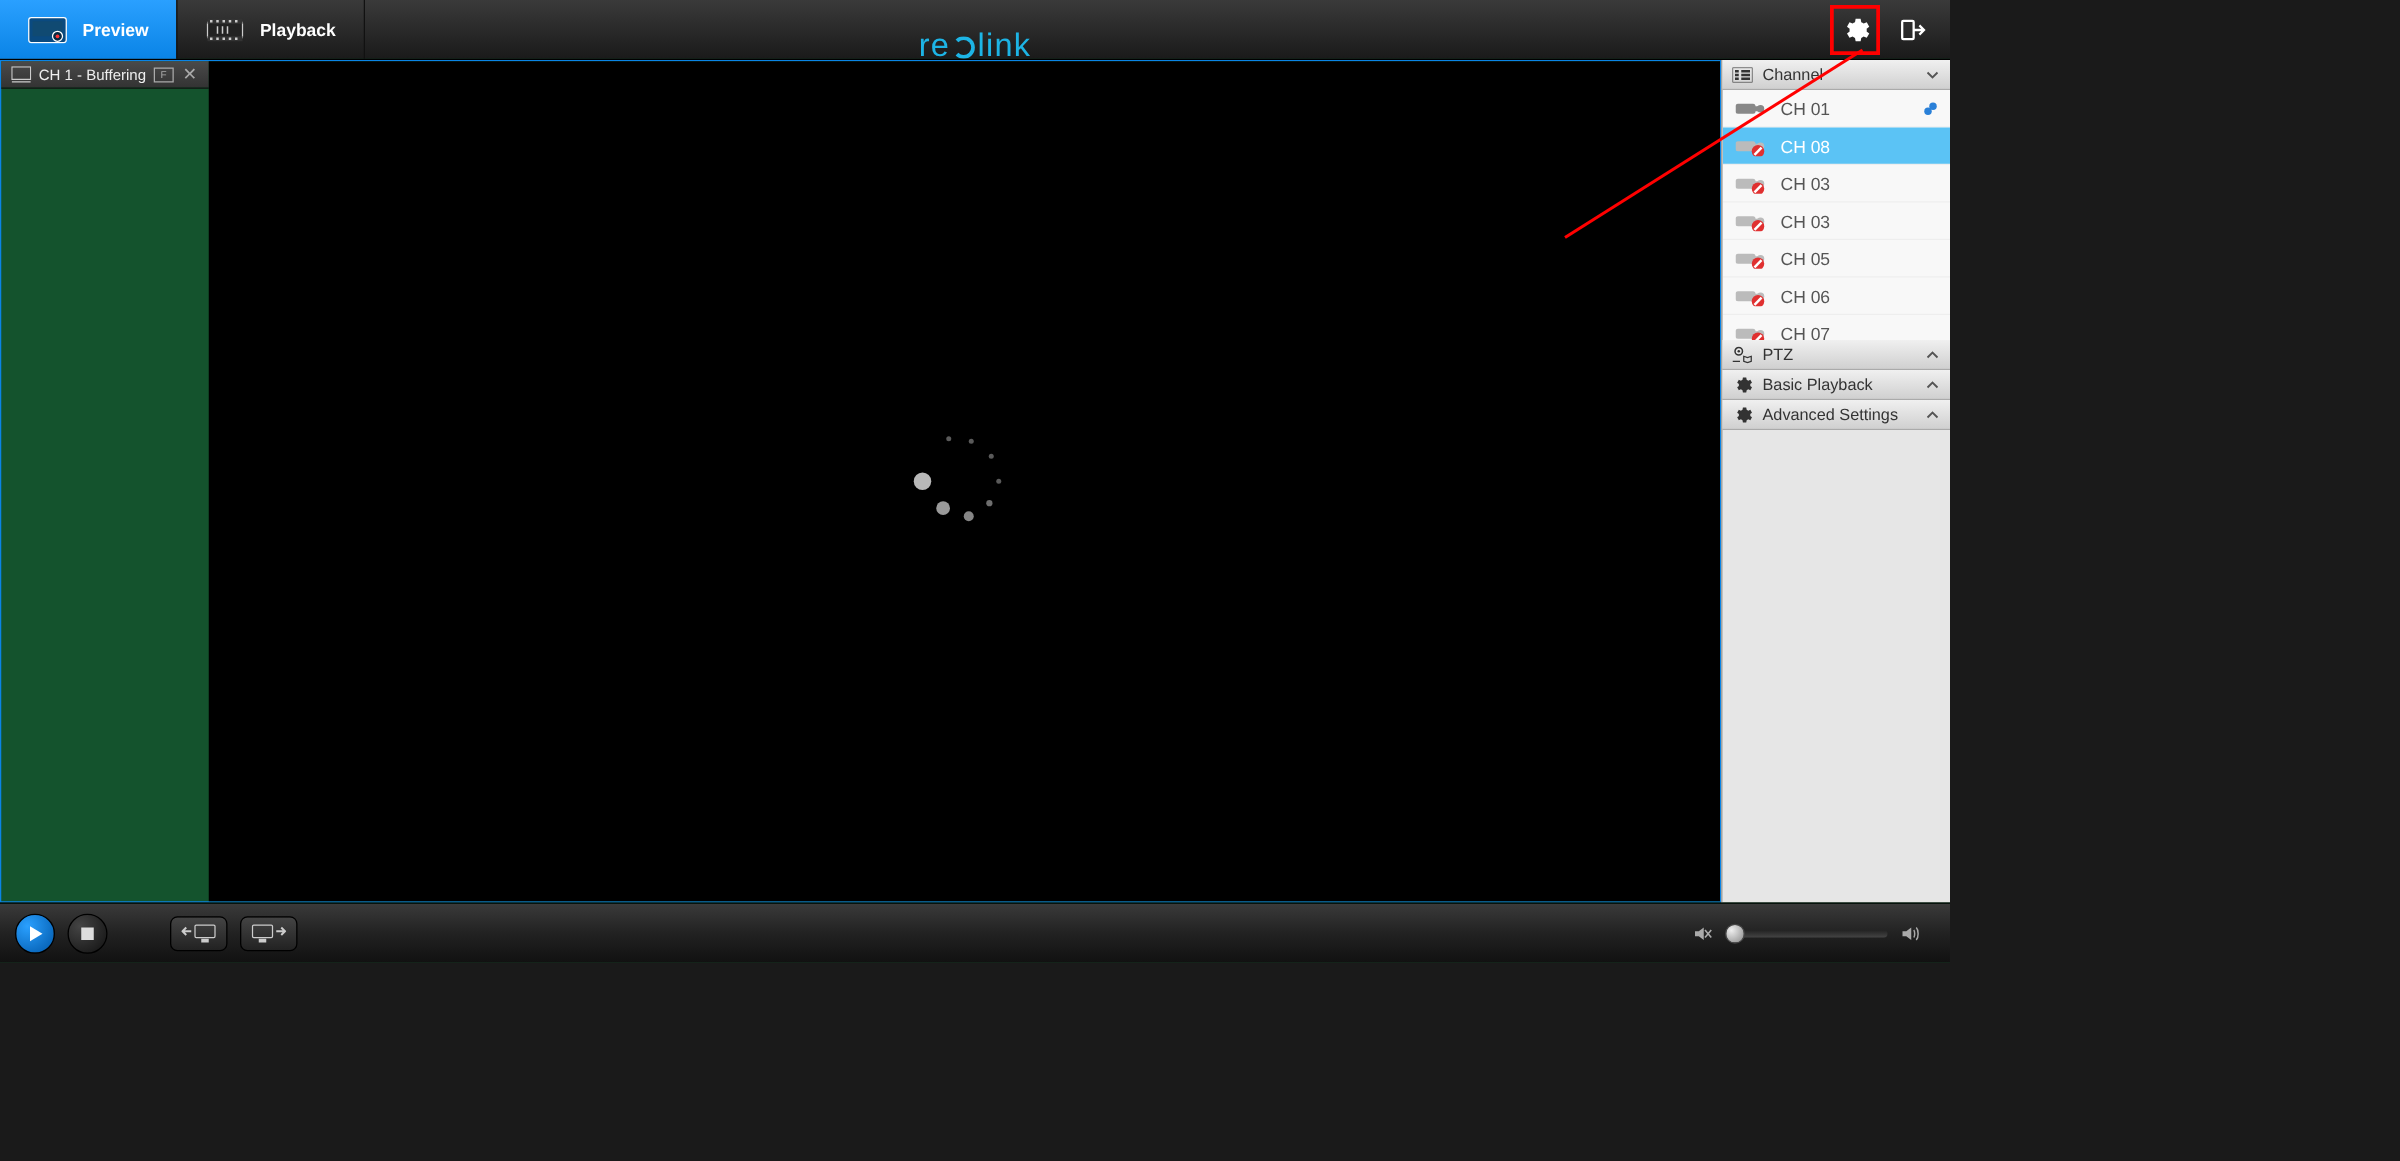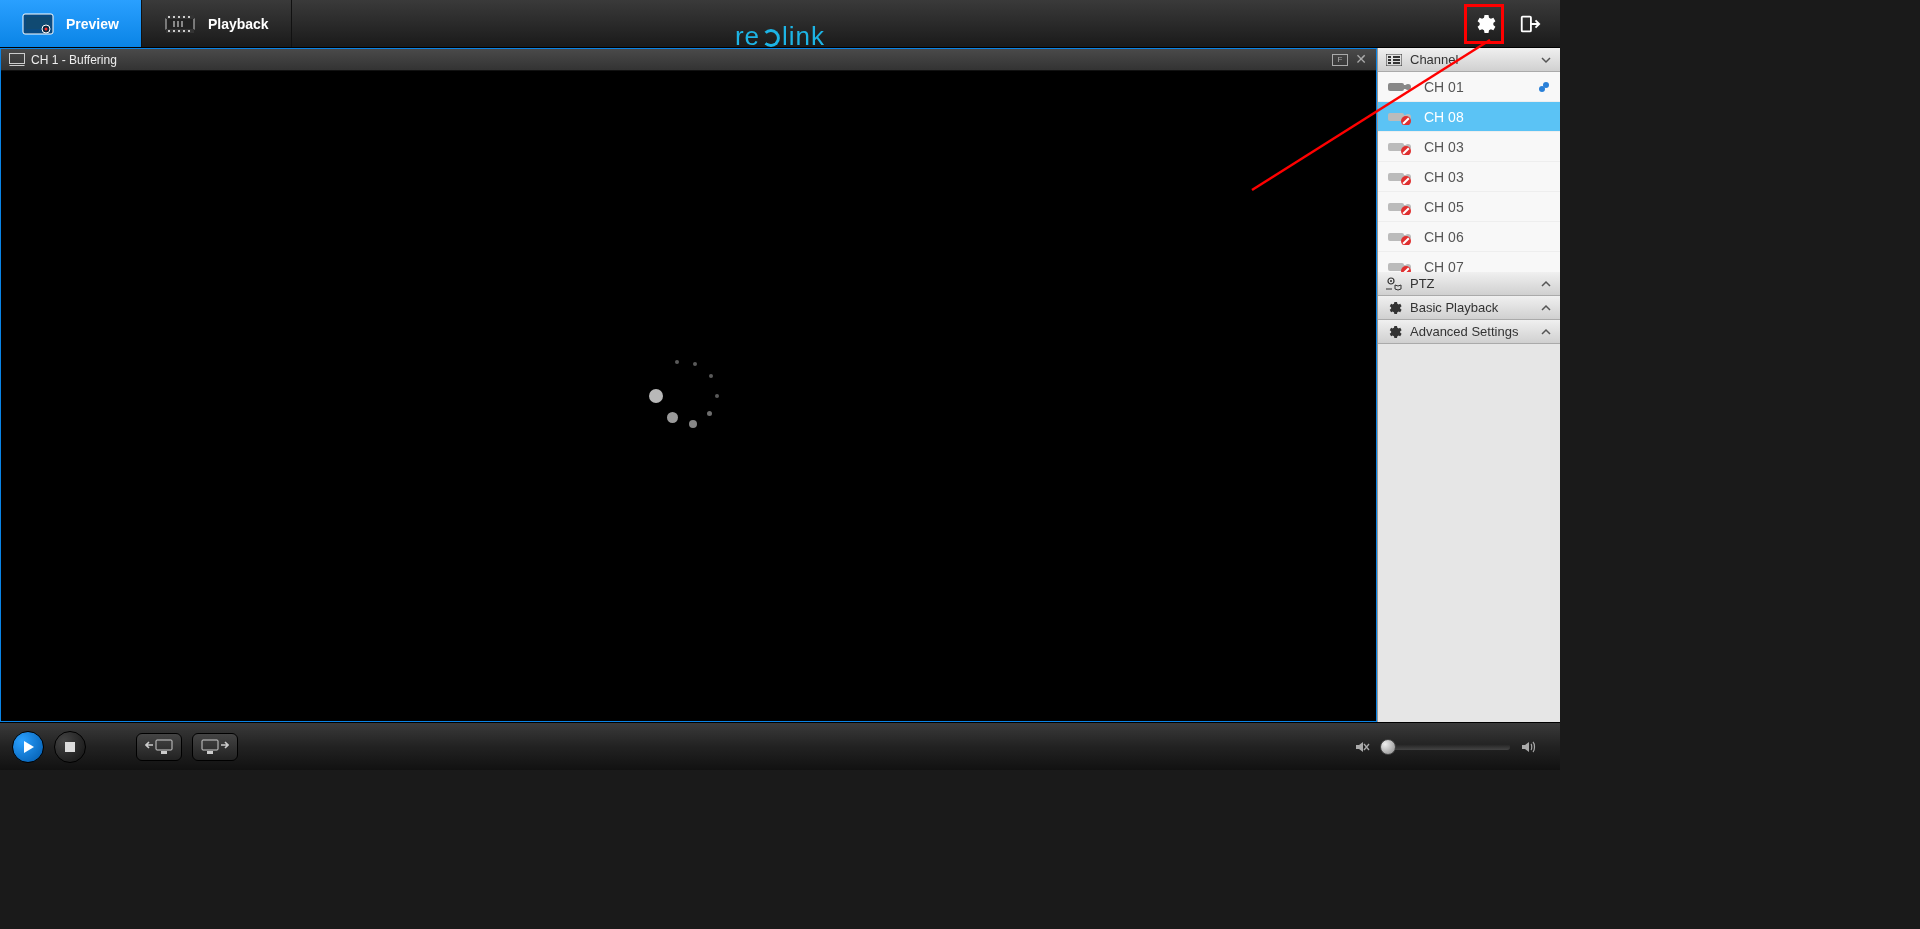"CH 1 - Buffering" .main { flex-direction: column -> row }
